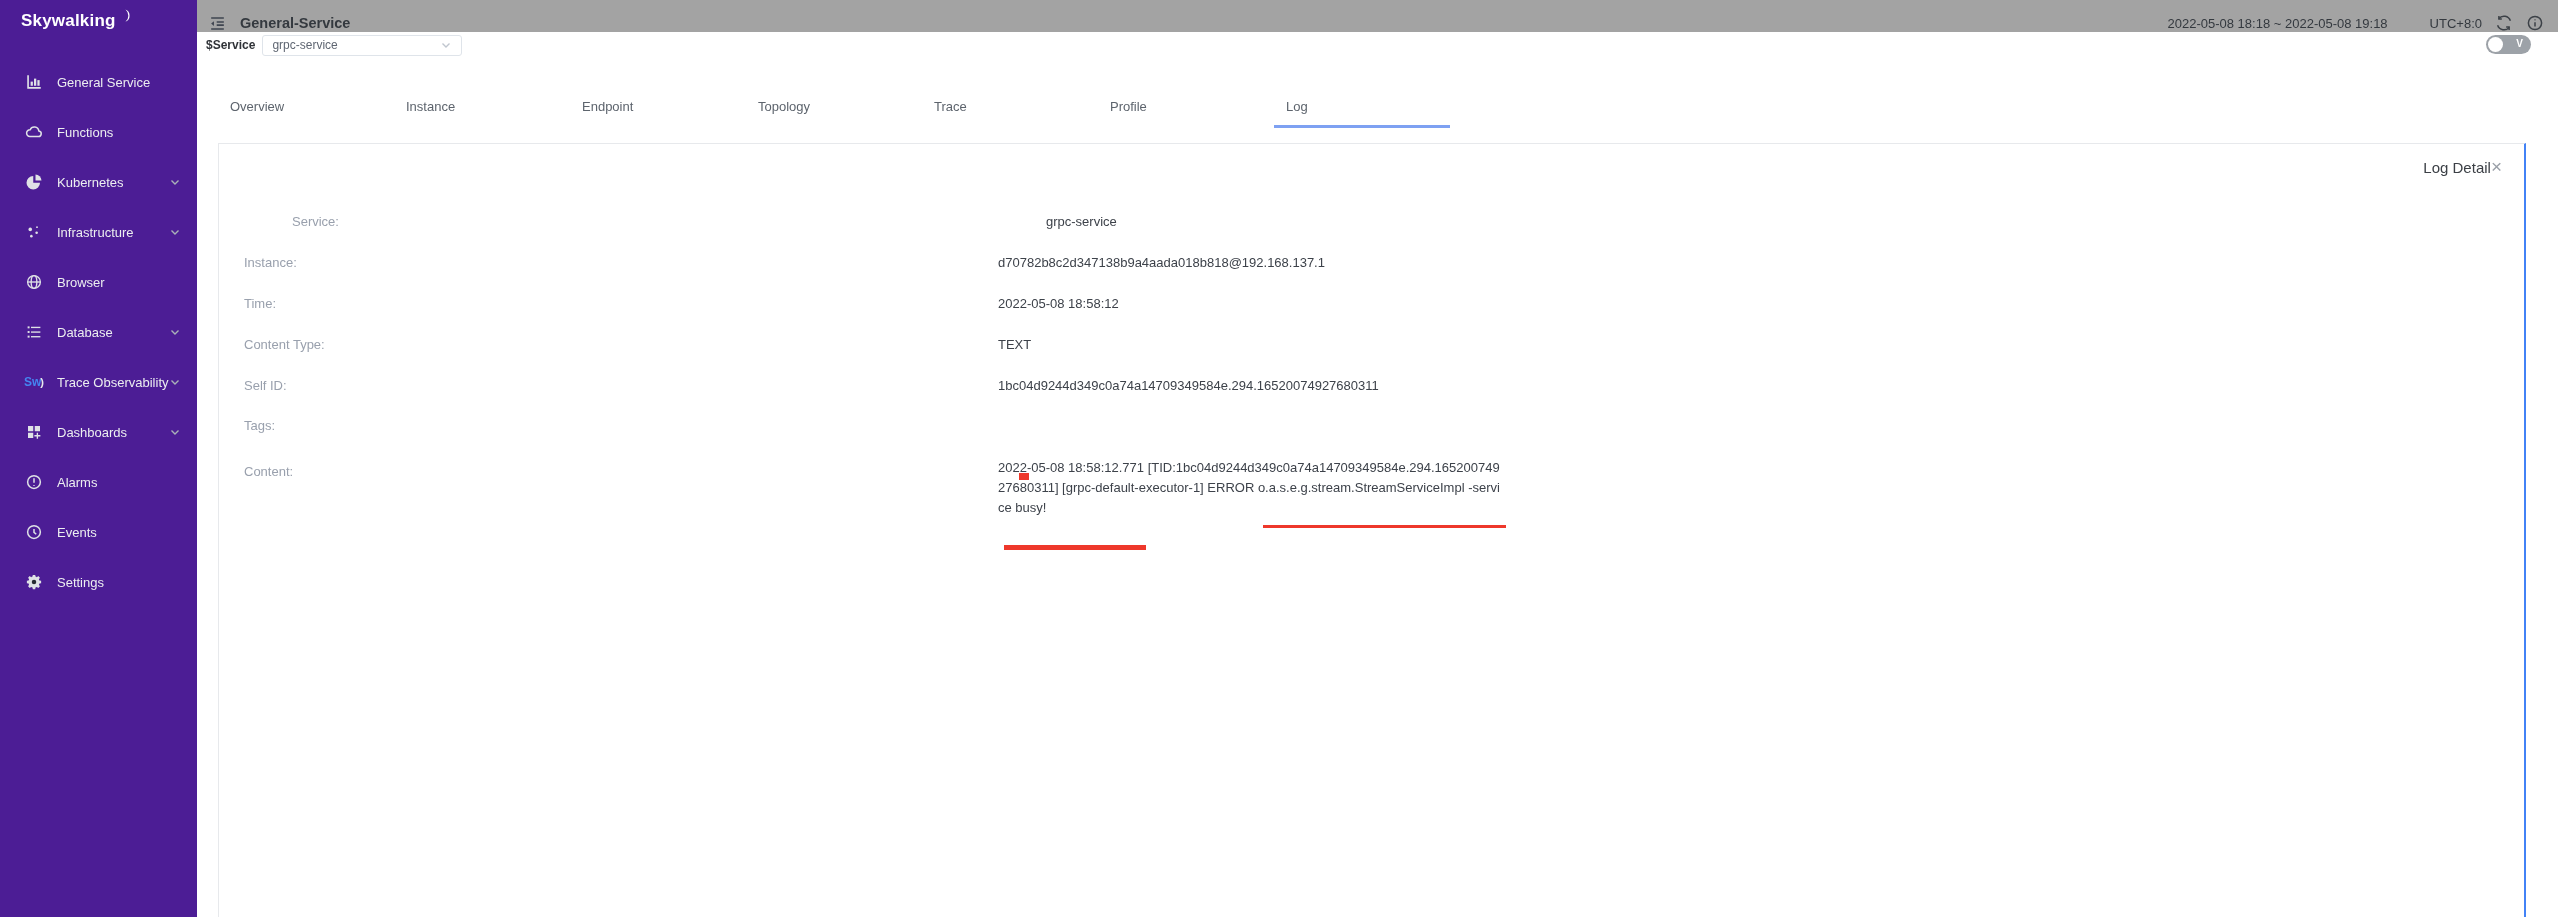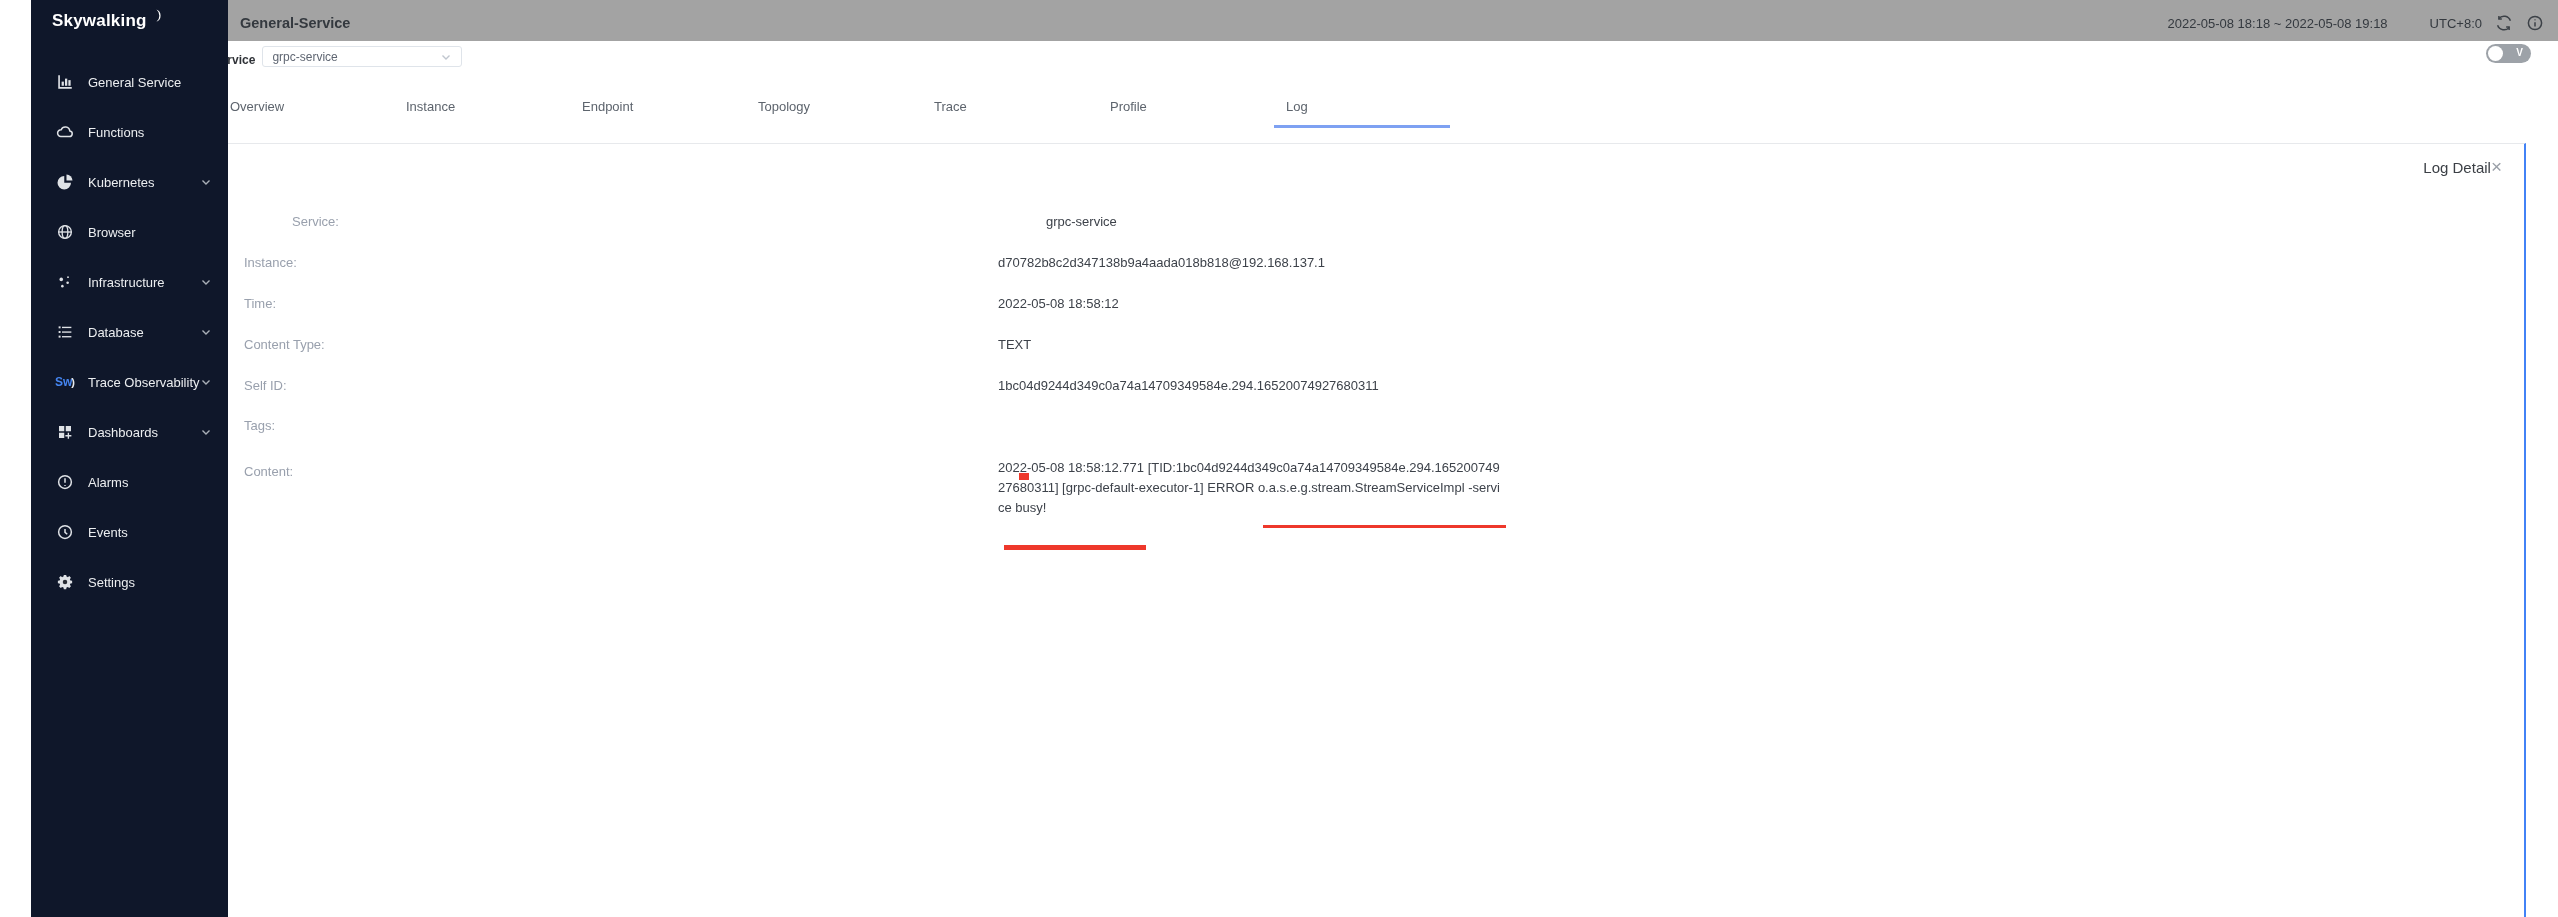"Skywalking" .sidebar { background: #0f172a -> #4c1d95; margin-left: 31px -> none }
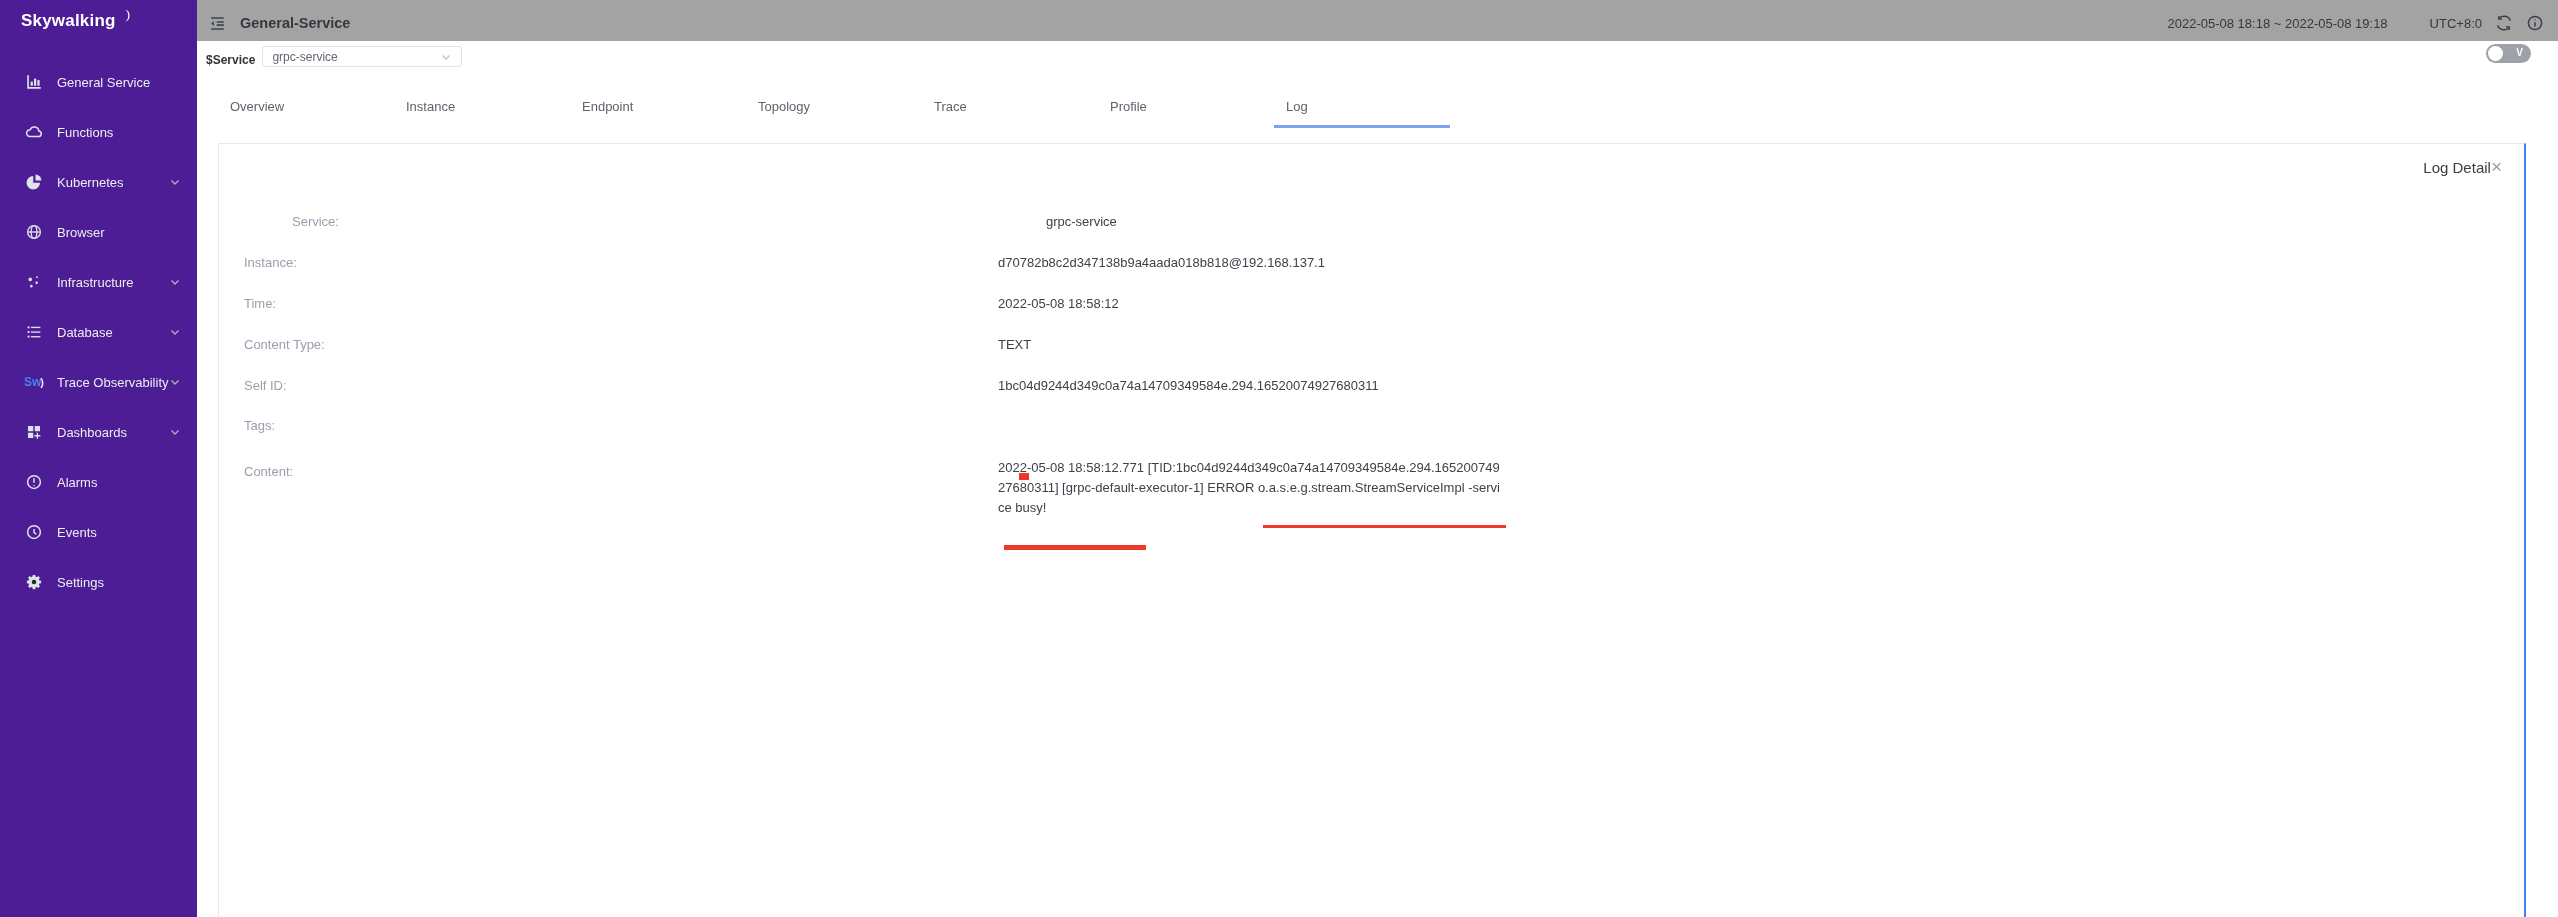"$Service" .filterbar { align-items: flex-end -> center; top: 41px -> 32px }
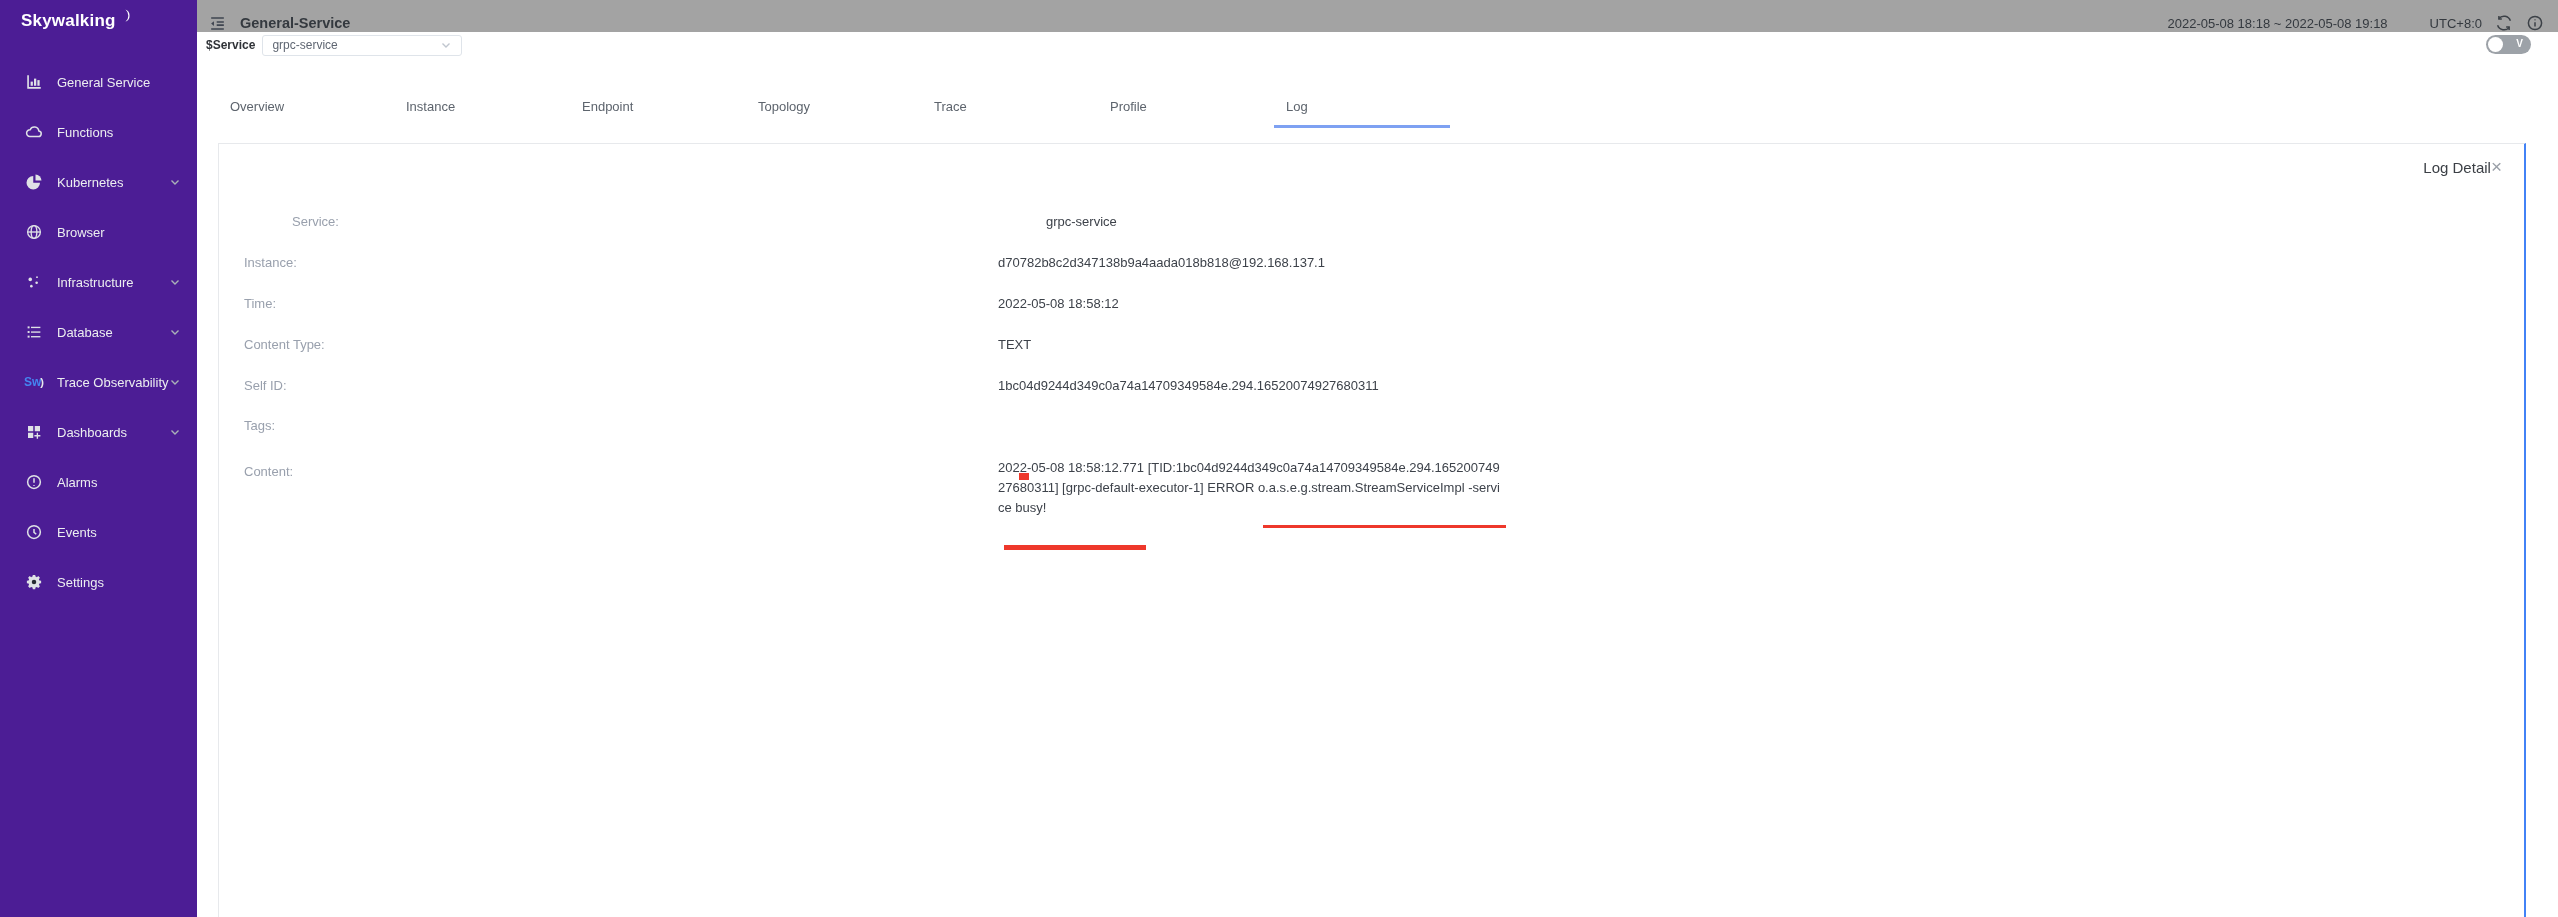"Browser" div.nav-item { order: before "Infrastructure" -> after "Infrastructure" }
